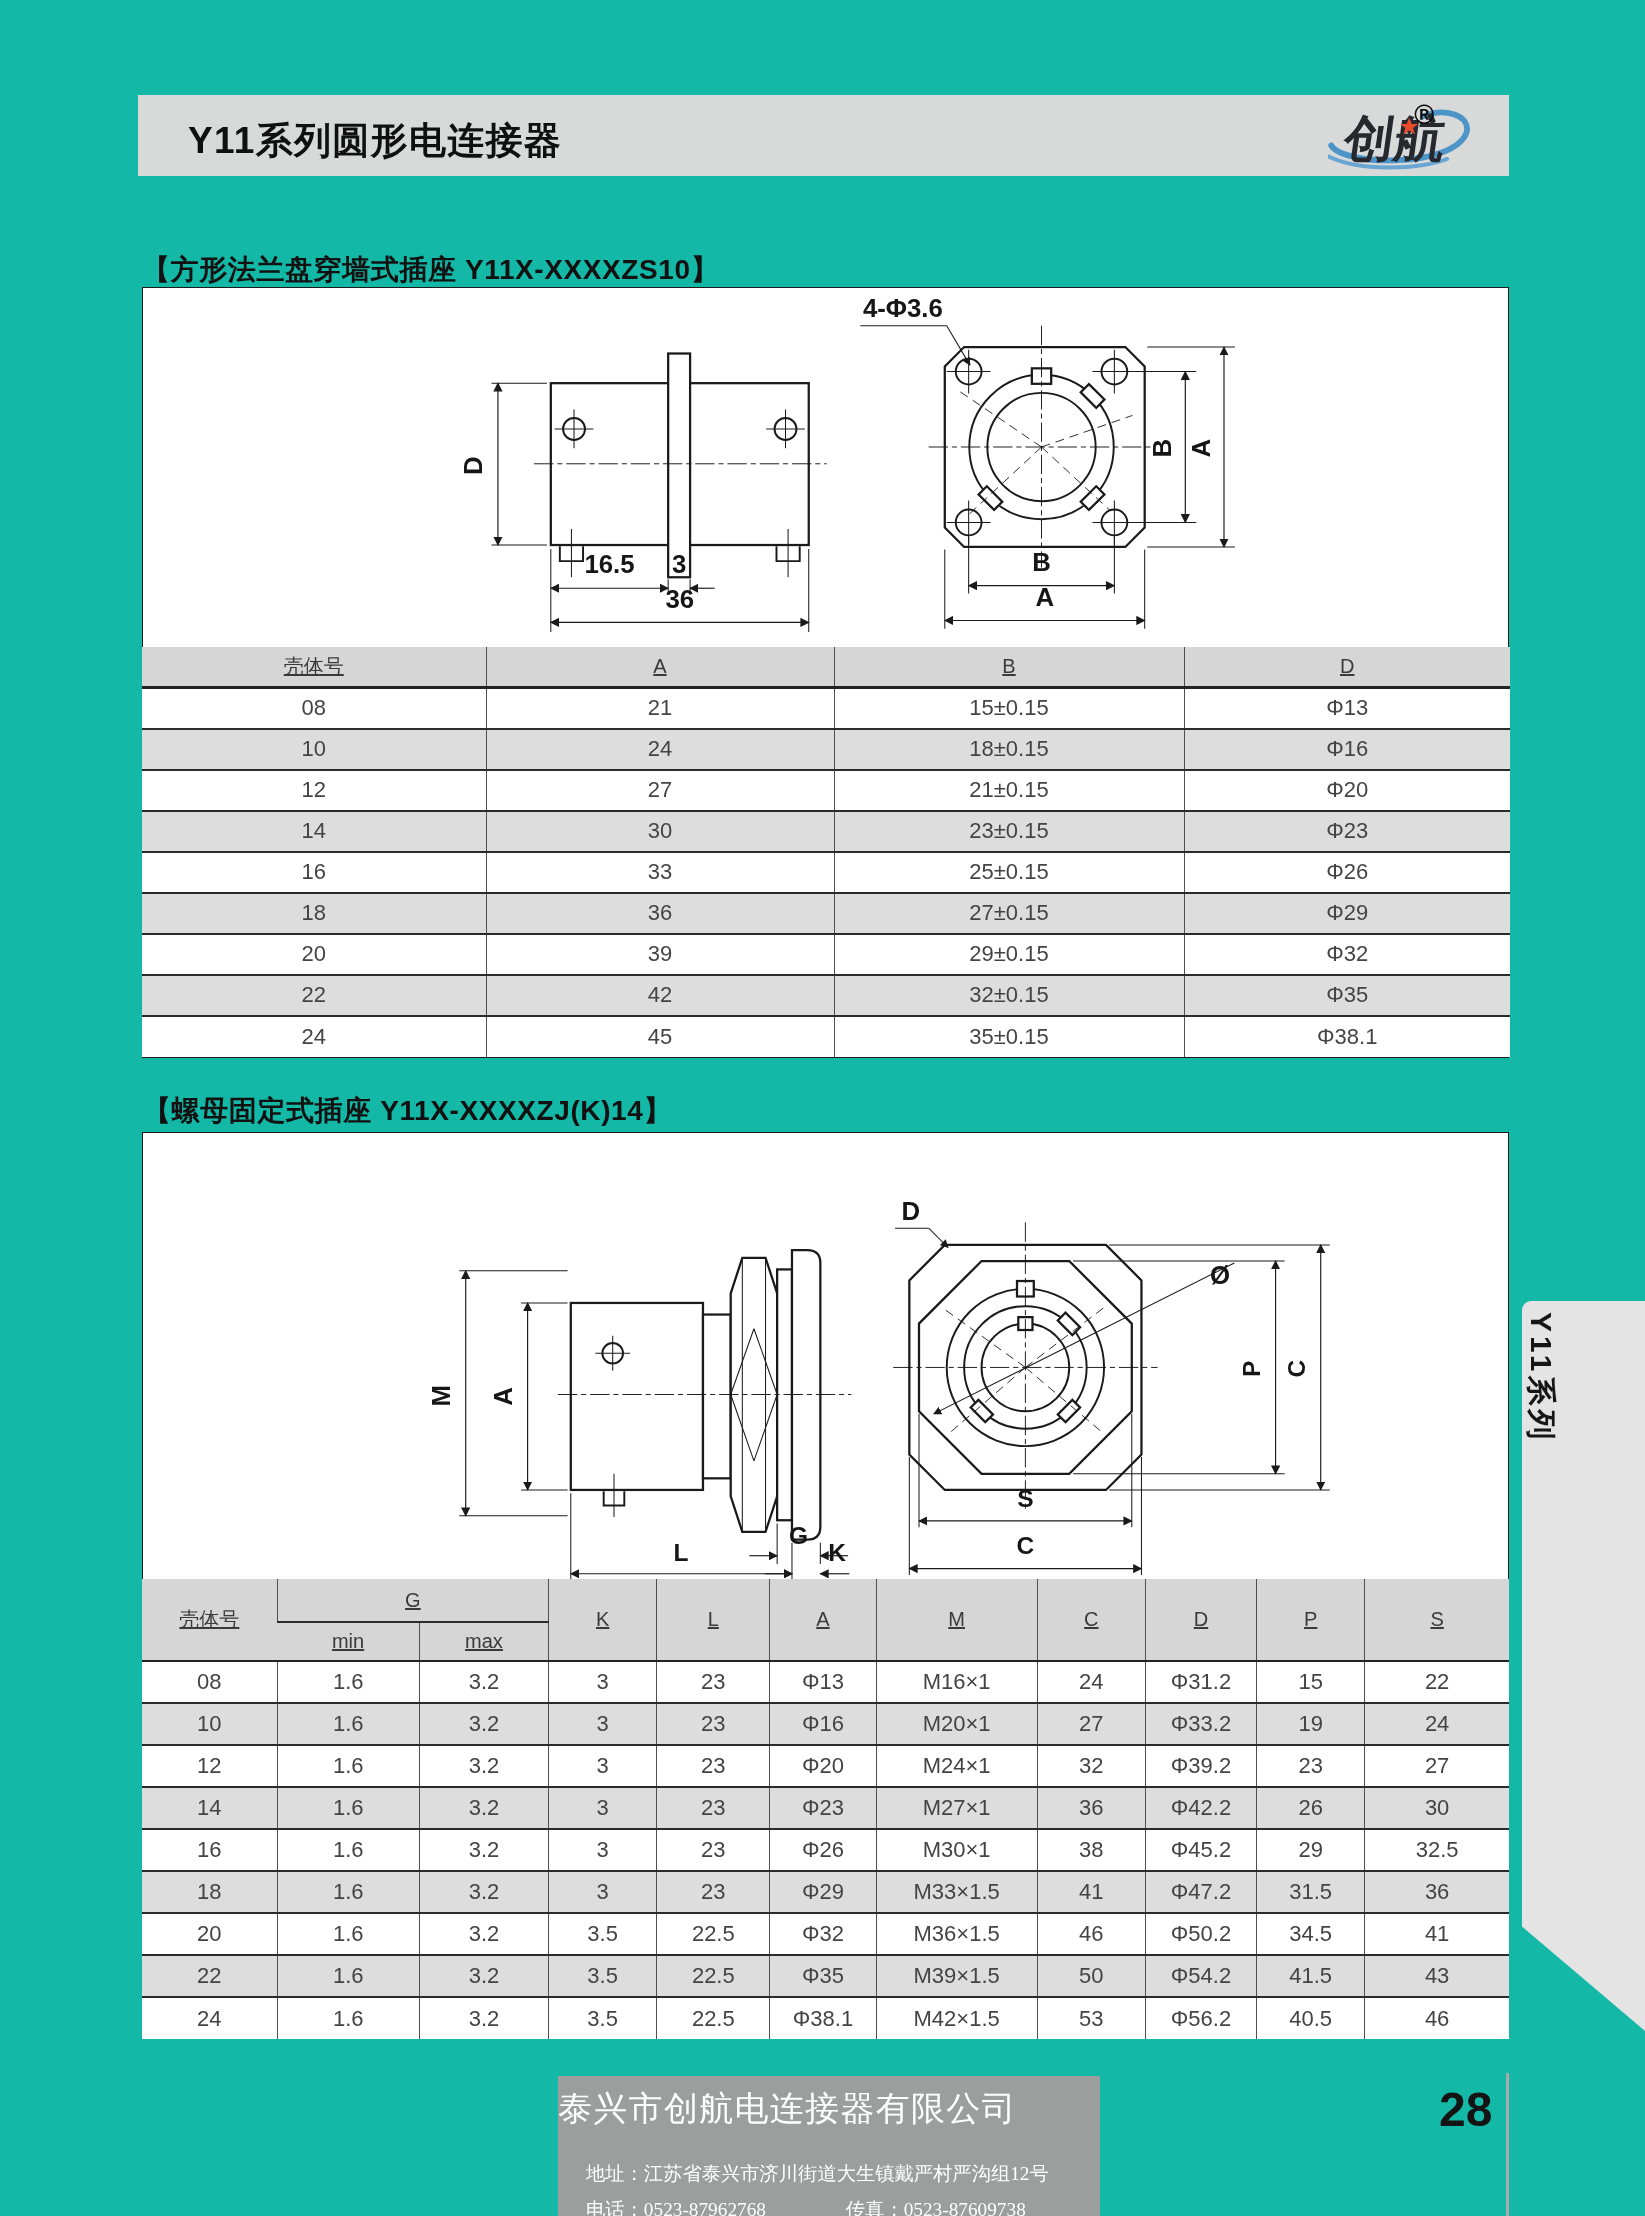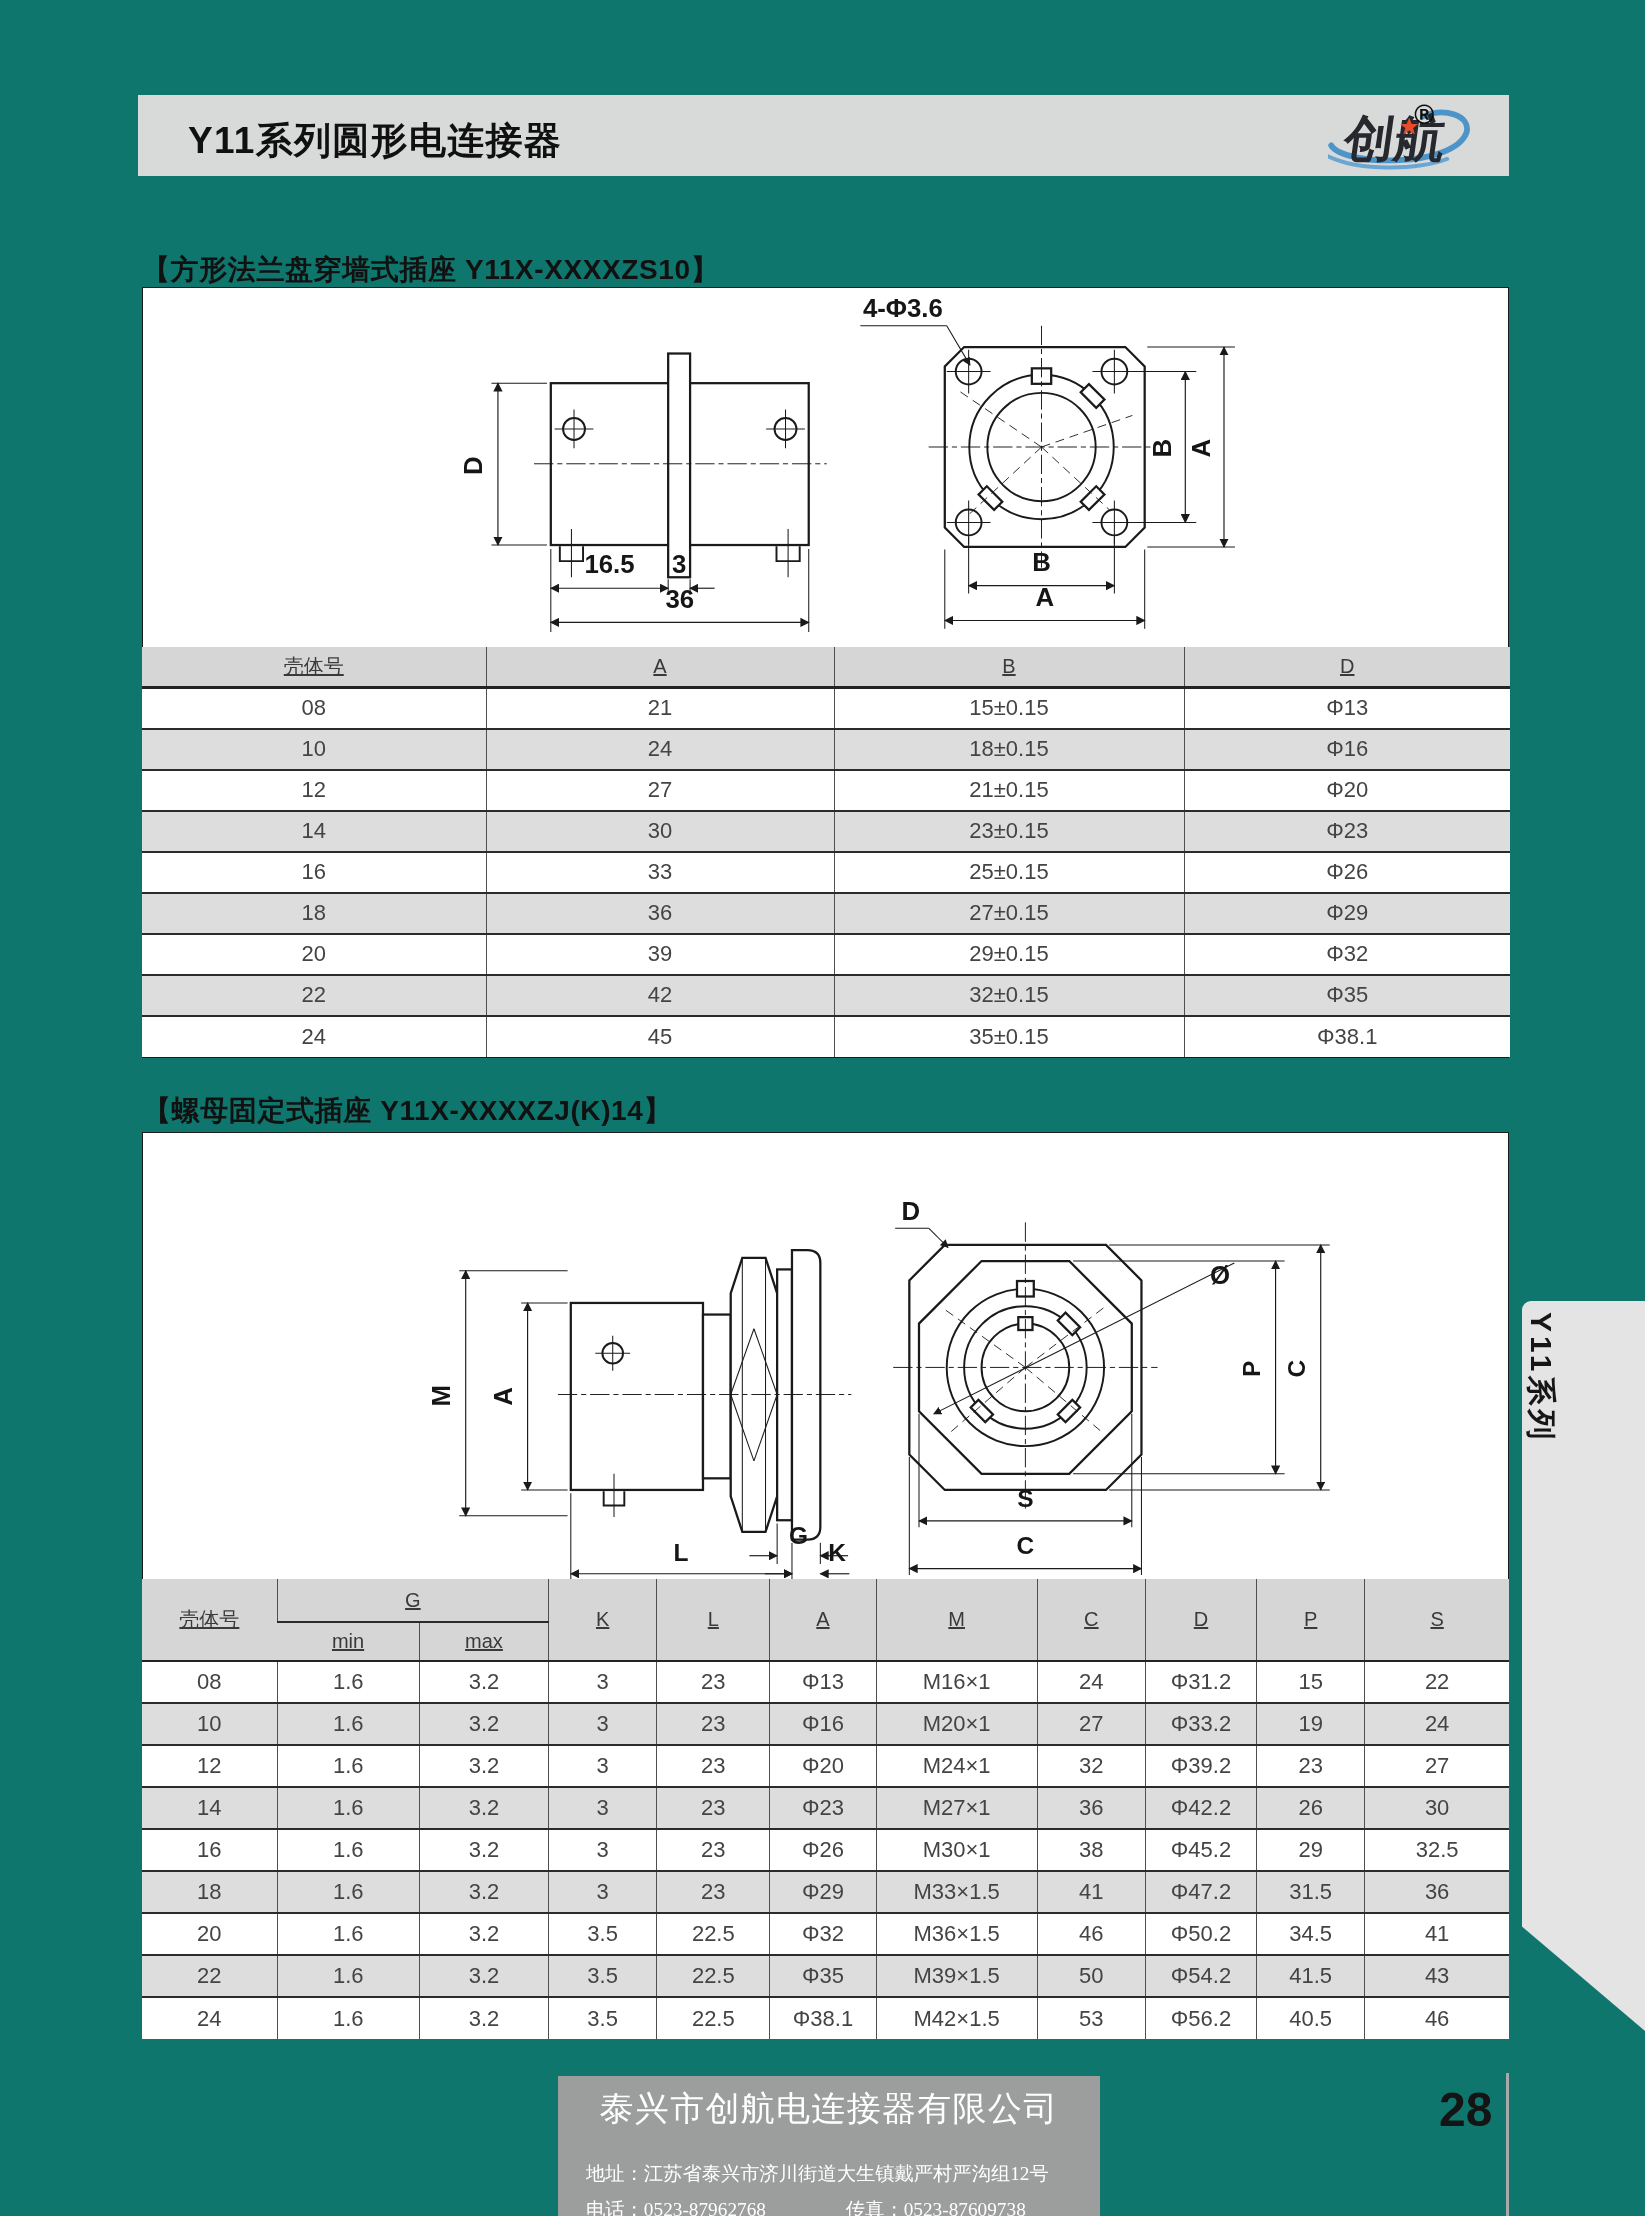"Y11系列圆形电连接器" .page { background: #0f766e -> #14b8a6 }
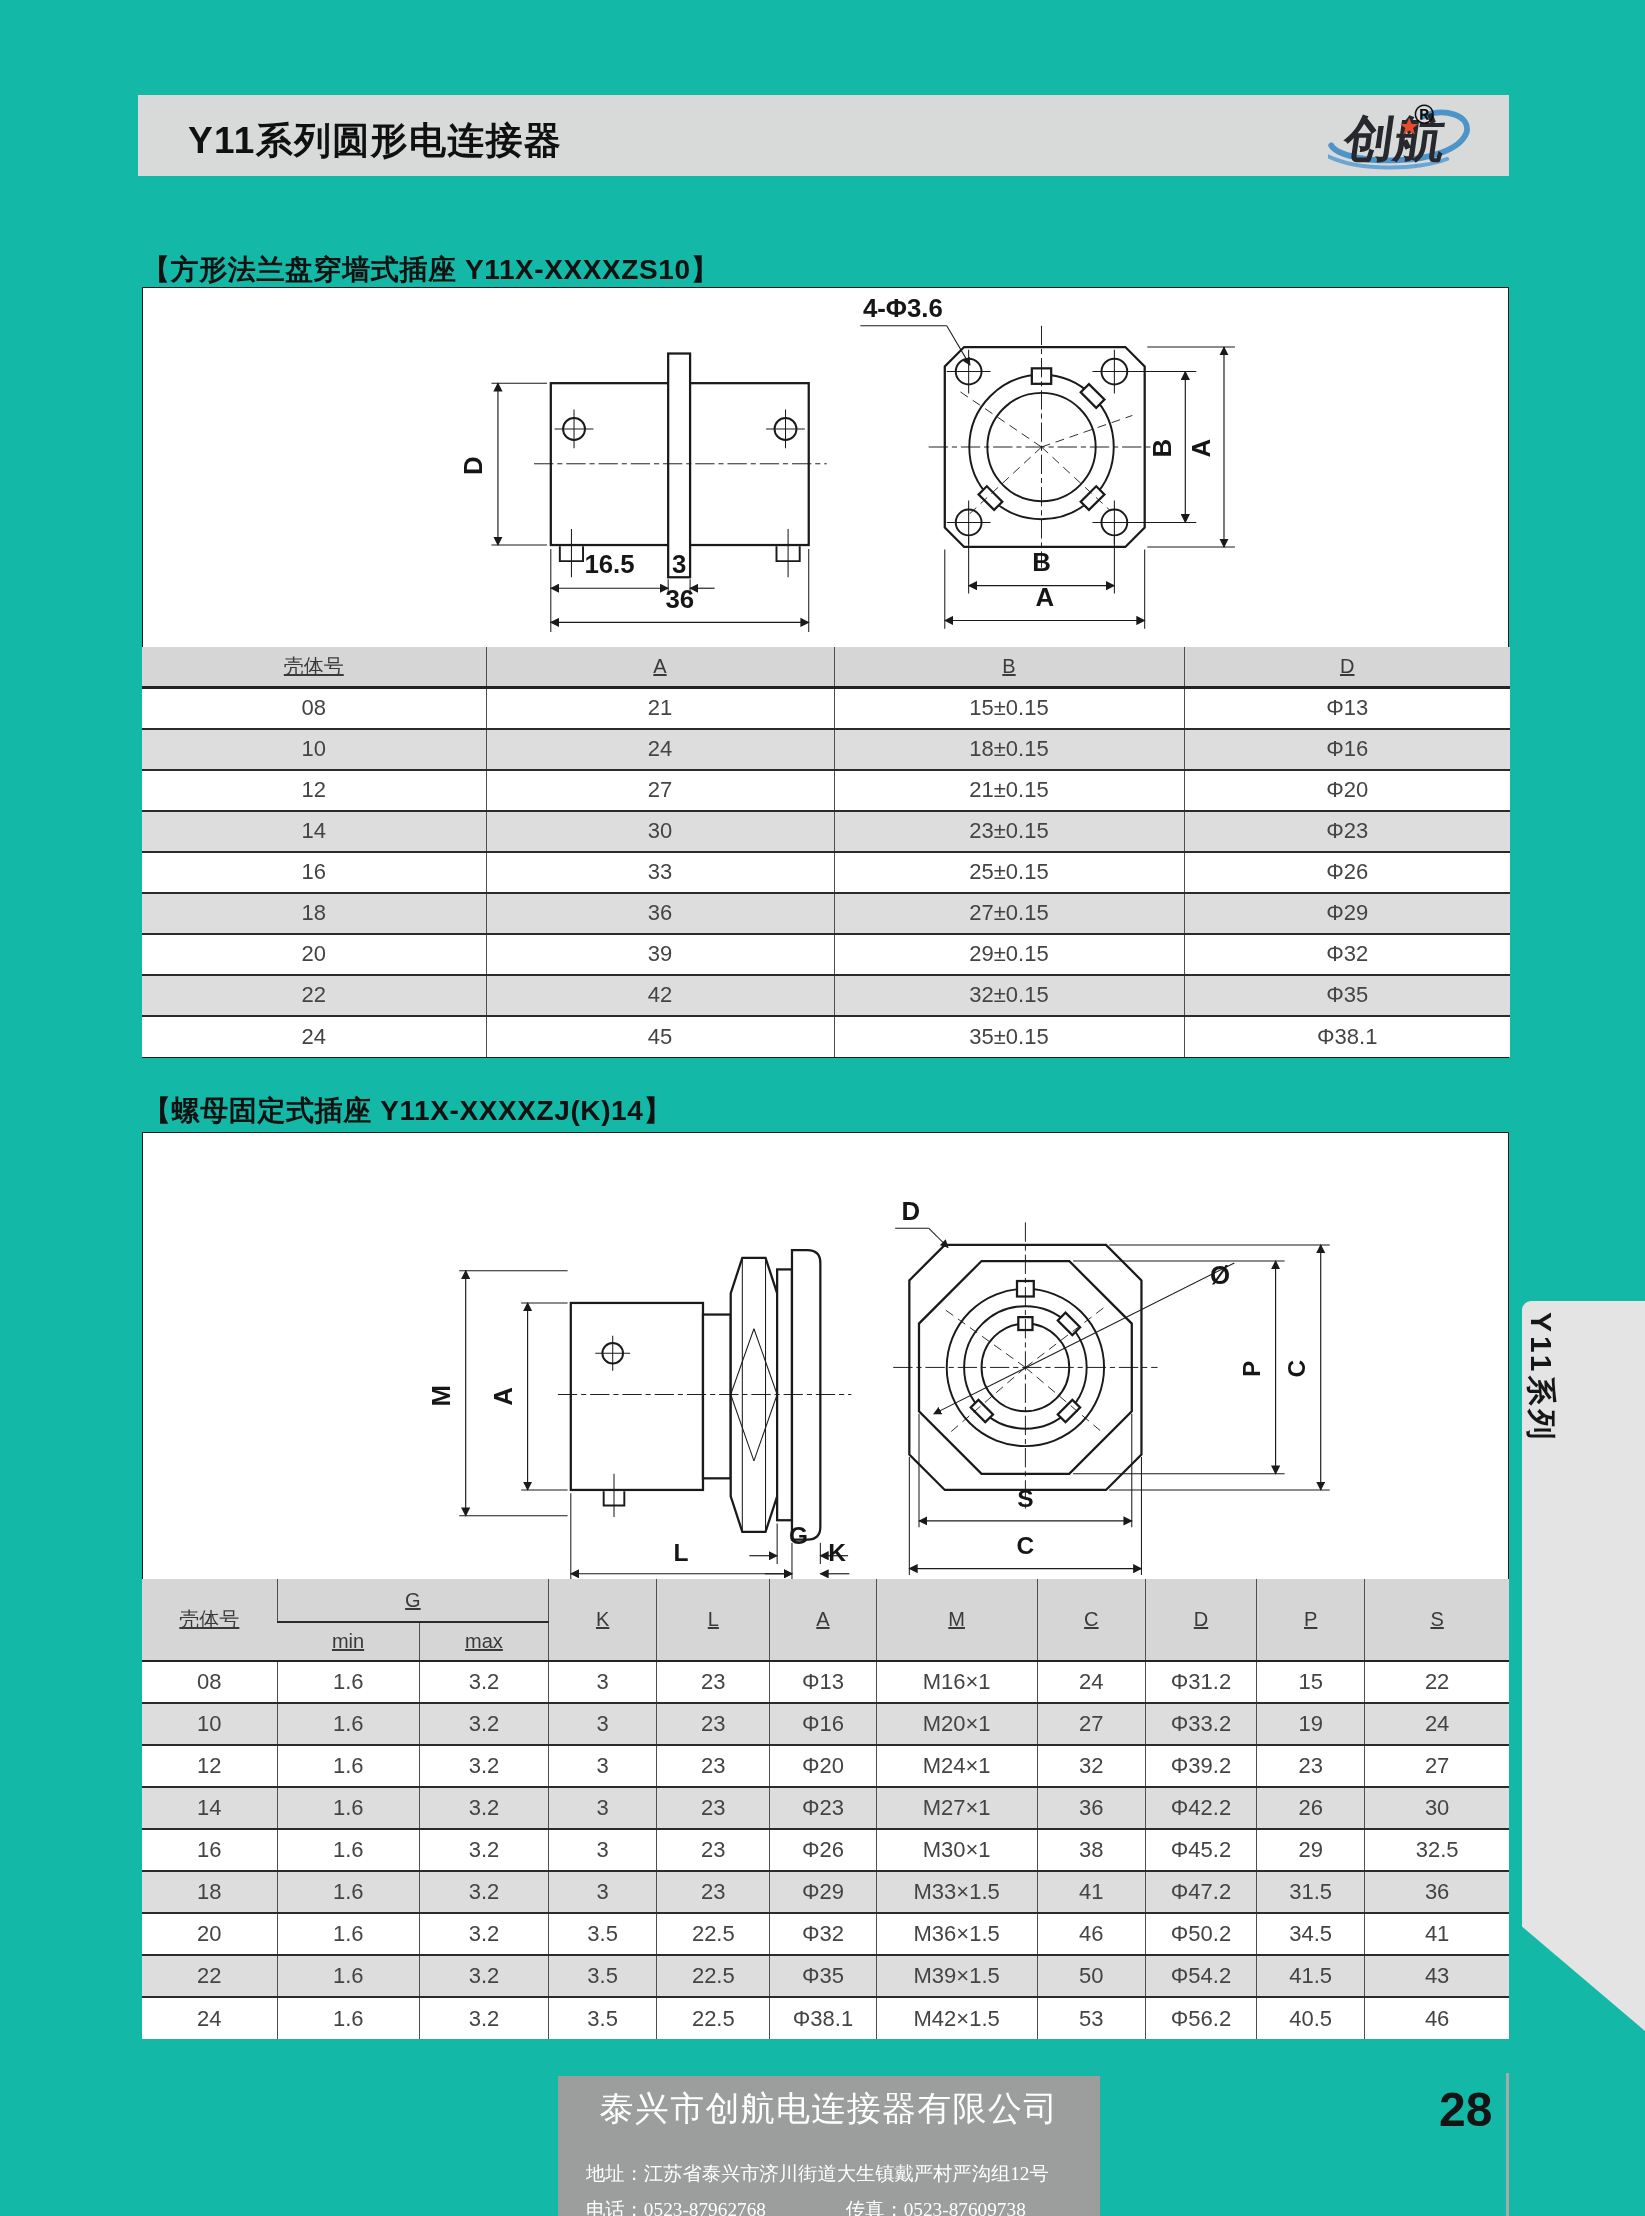"泰兴市创航电连接器有限公司" .f-company { text-align: center -> left }
